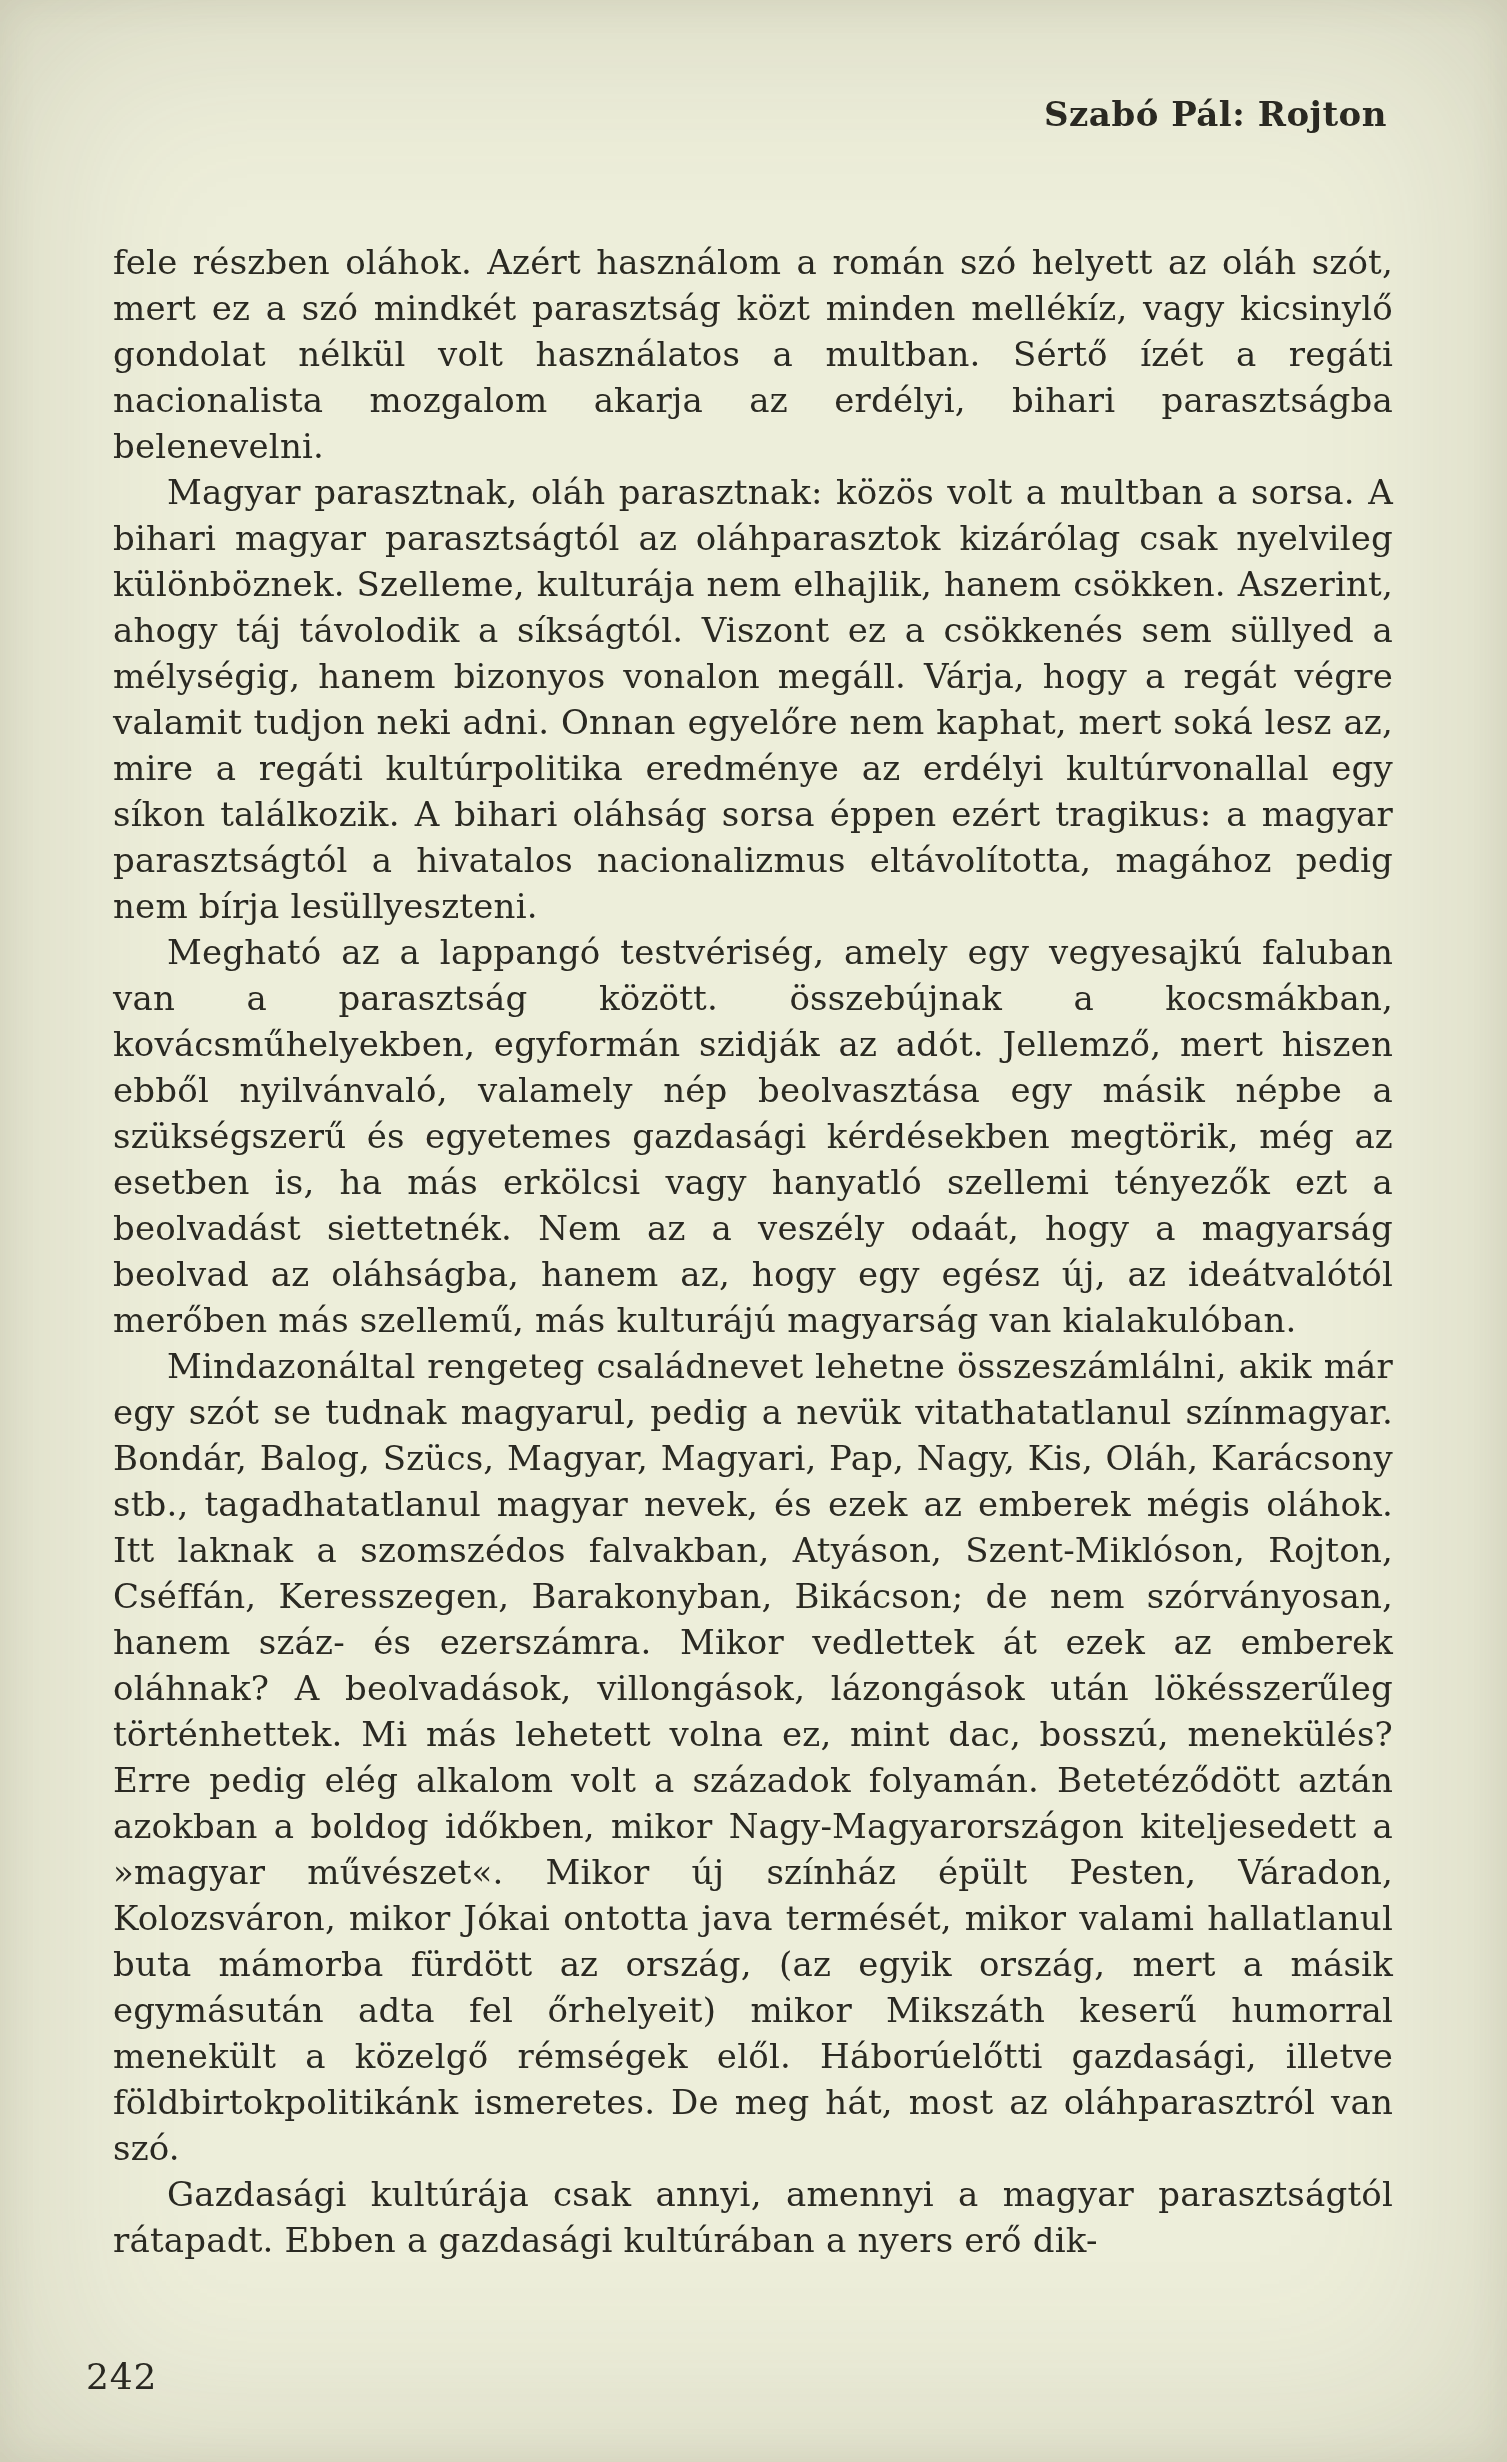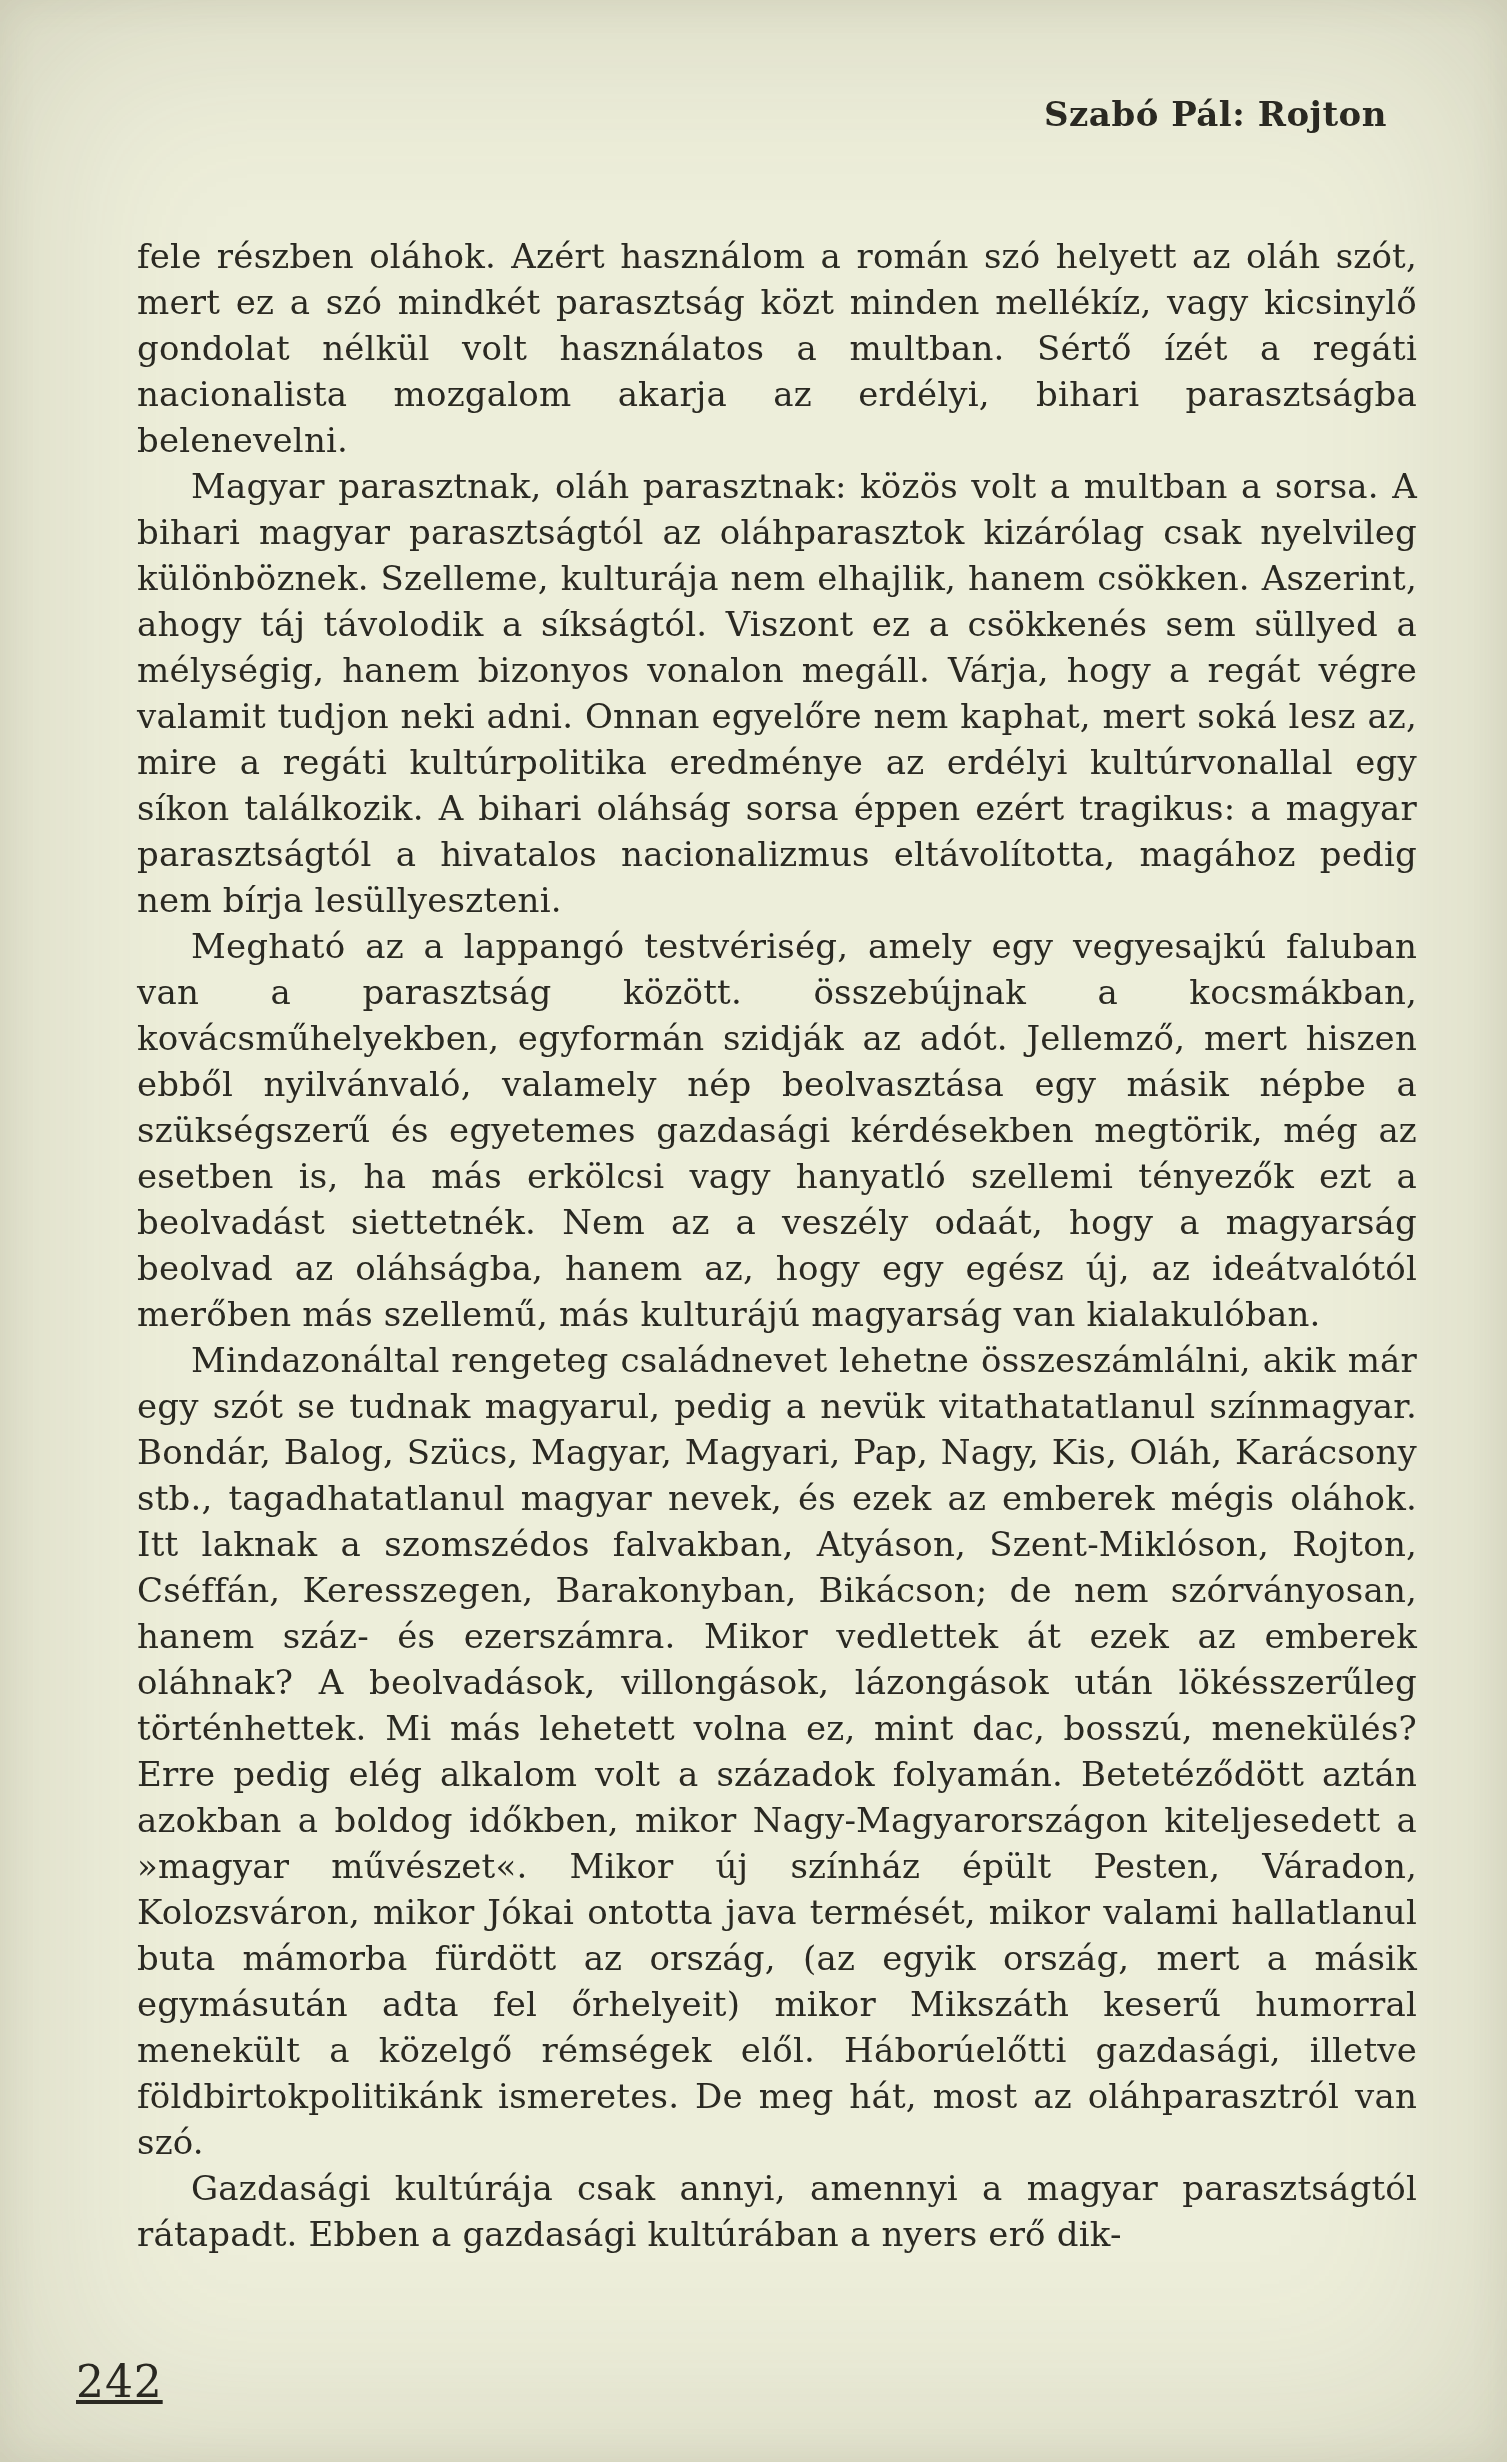"fele részben oláhok. Azért használom" .page-body { margin-left: 24px -> none; top: 233px -> 239px }
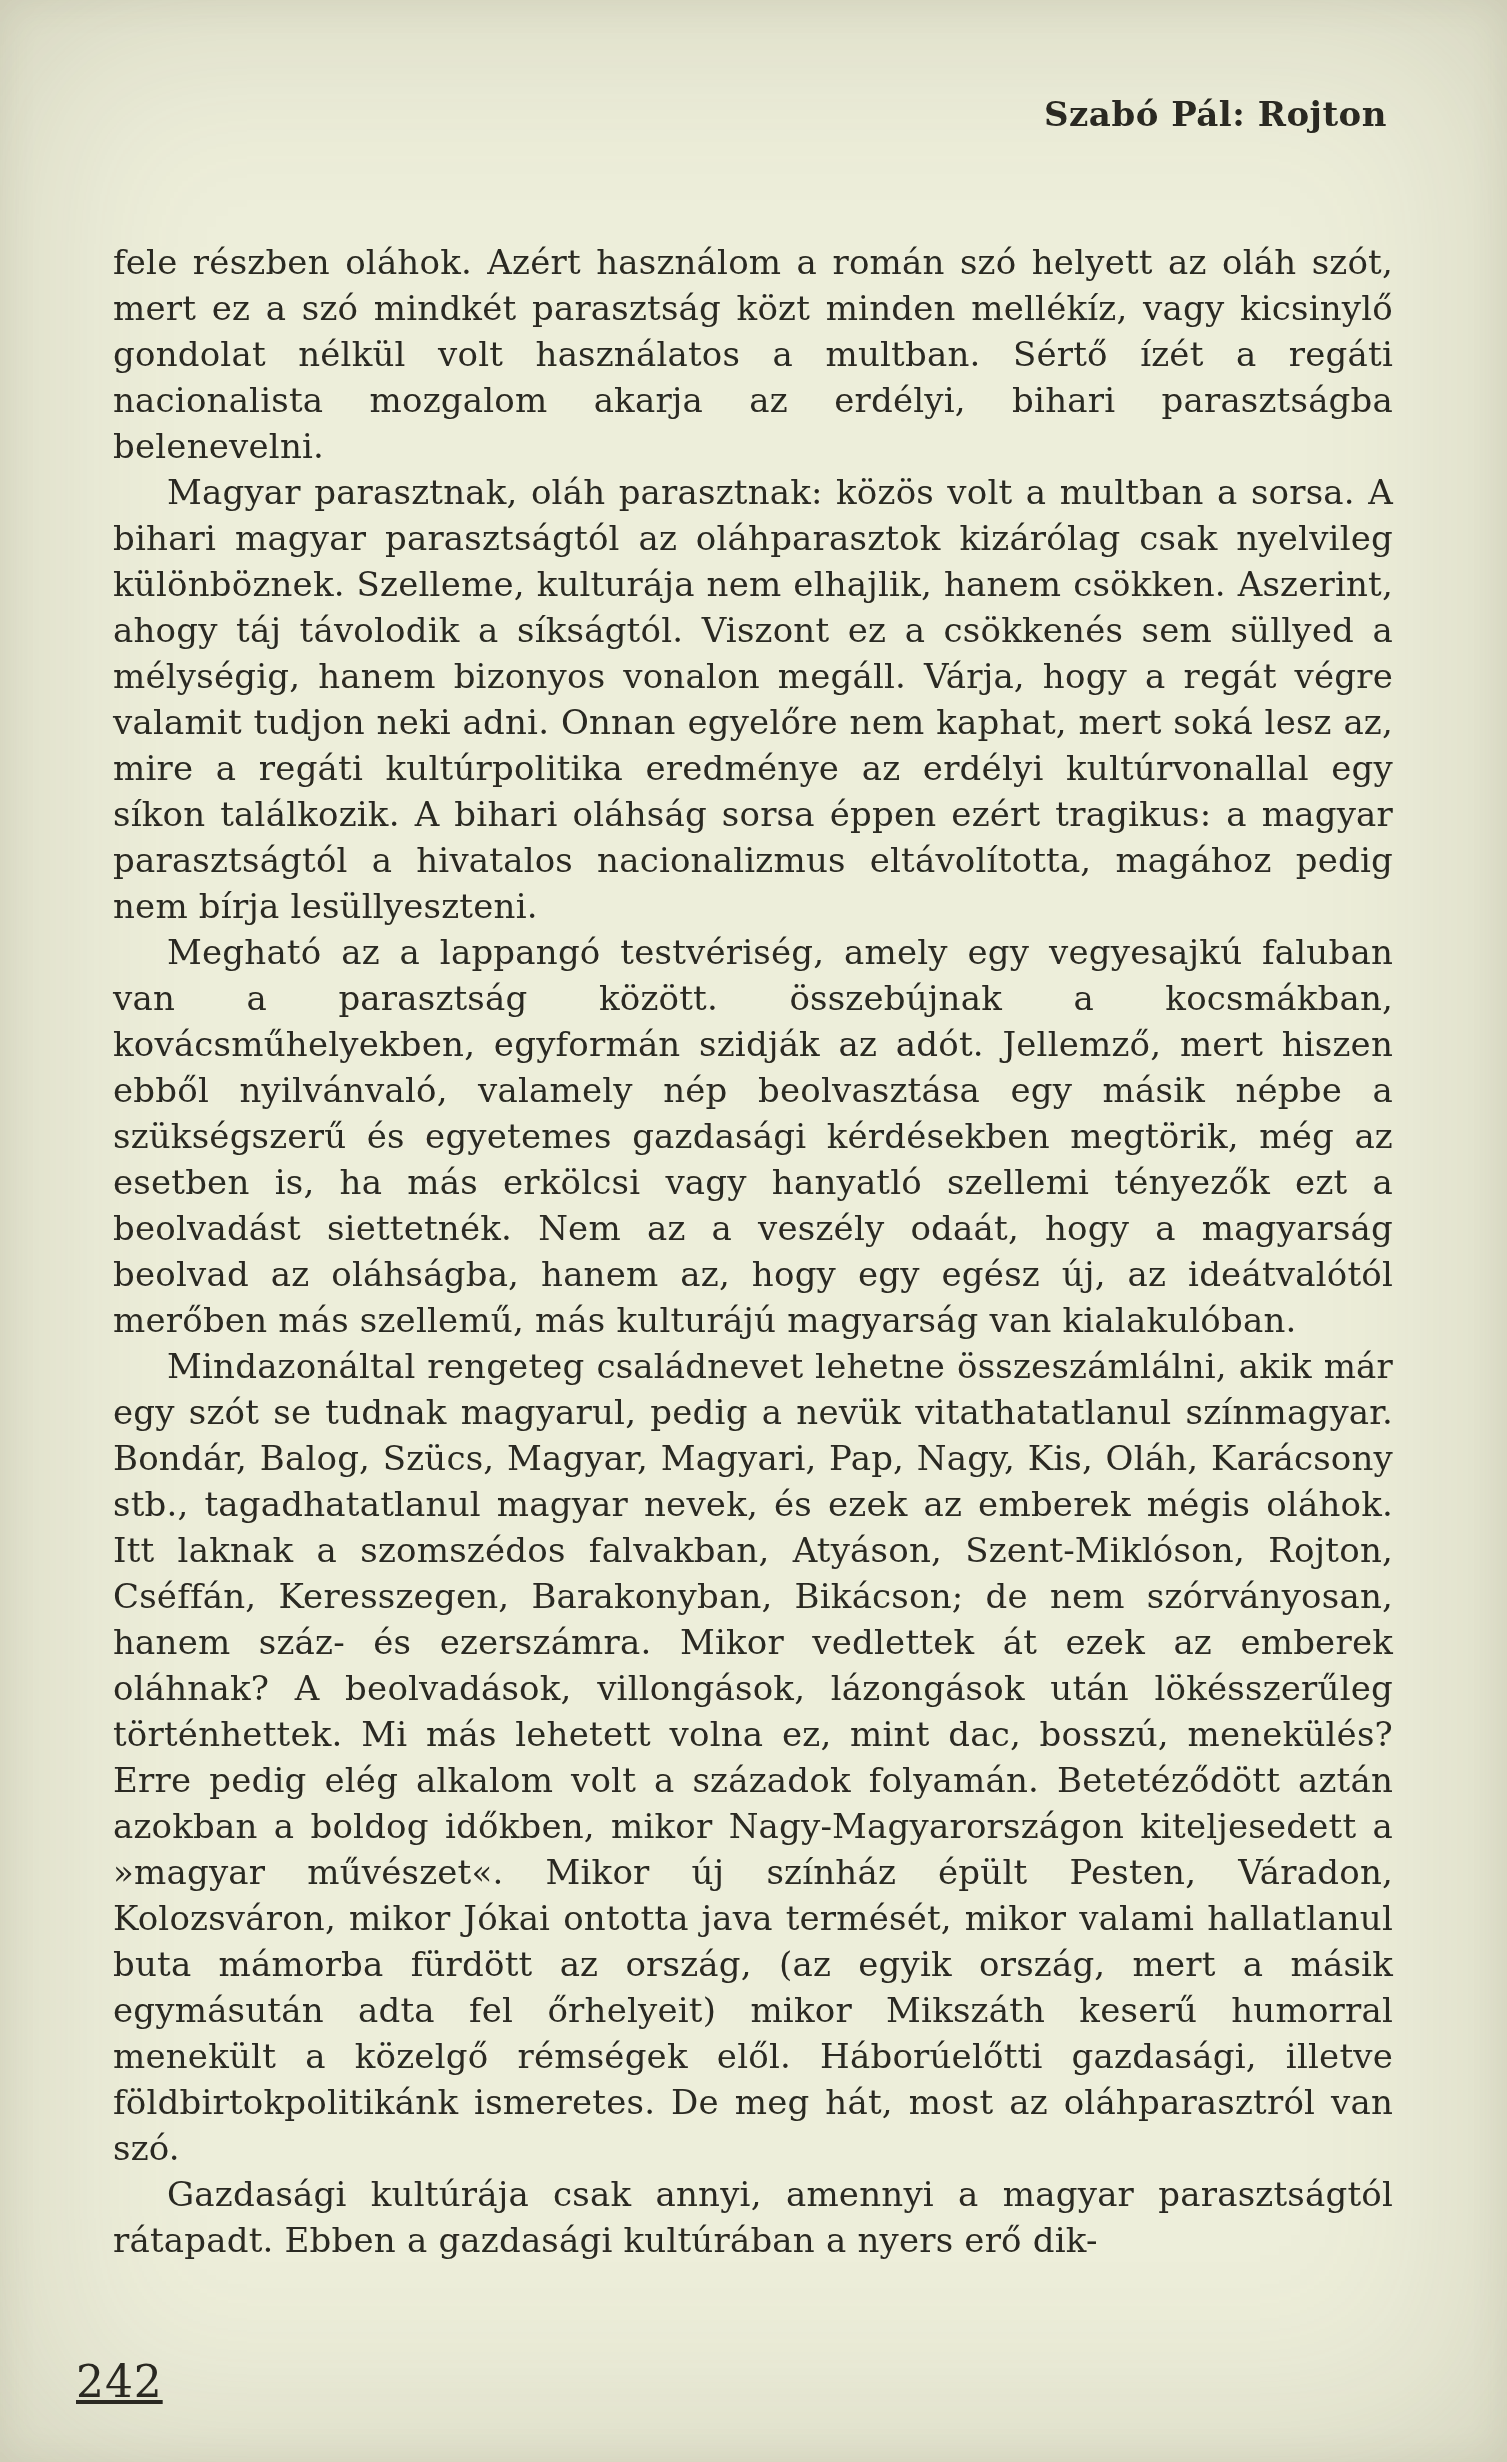"242" .page-number { font-size: 44px -> 36px; left: 76px -> 86px; text-decoration: underline -> none }
